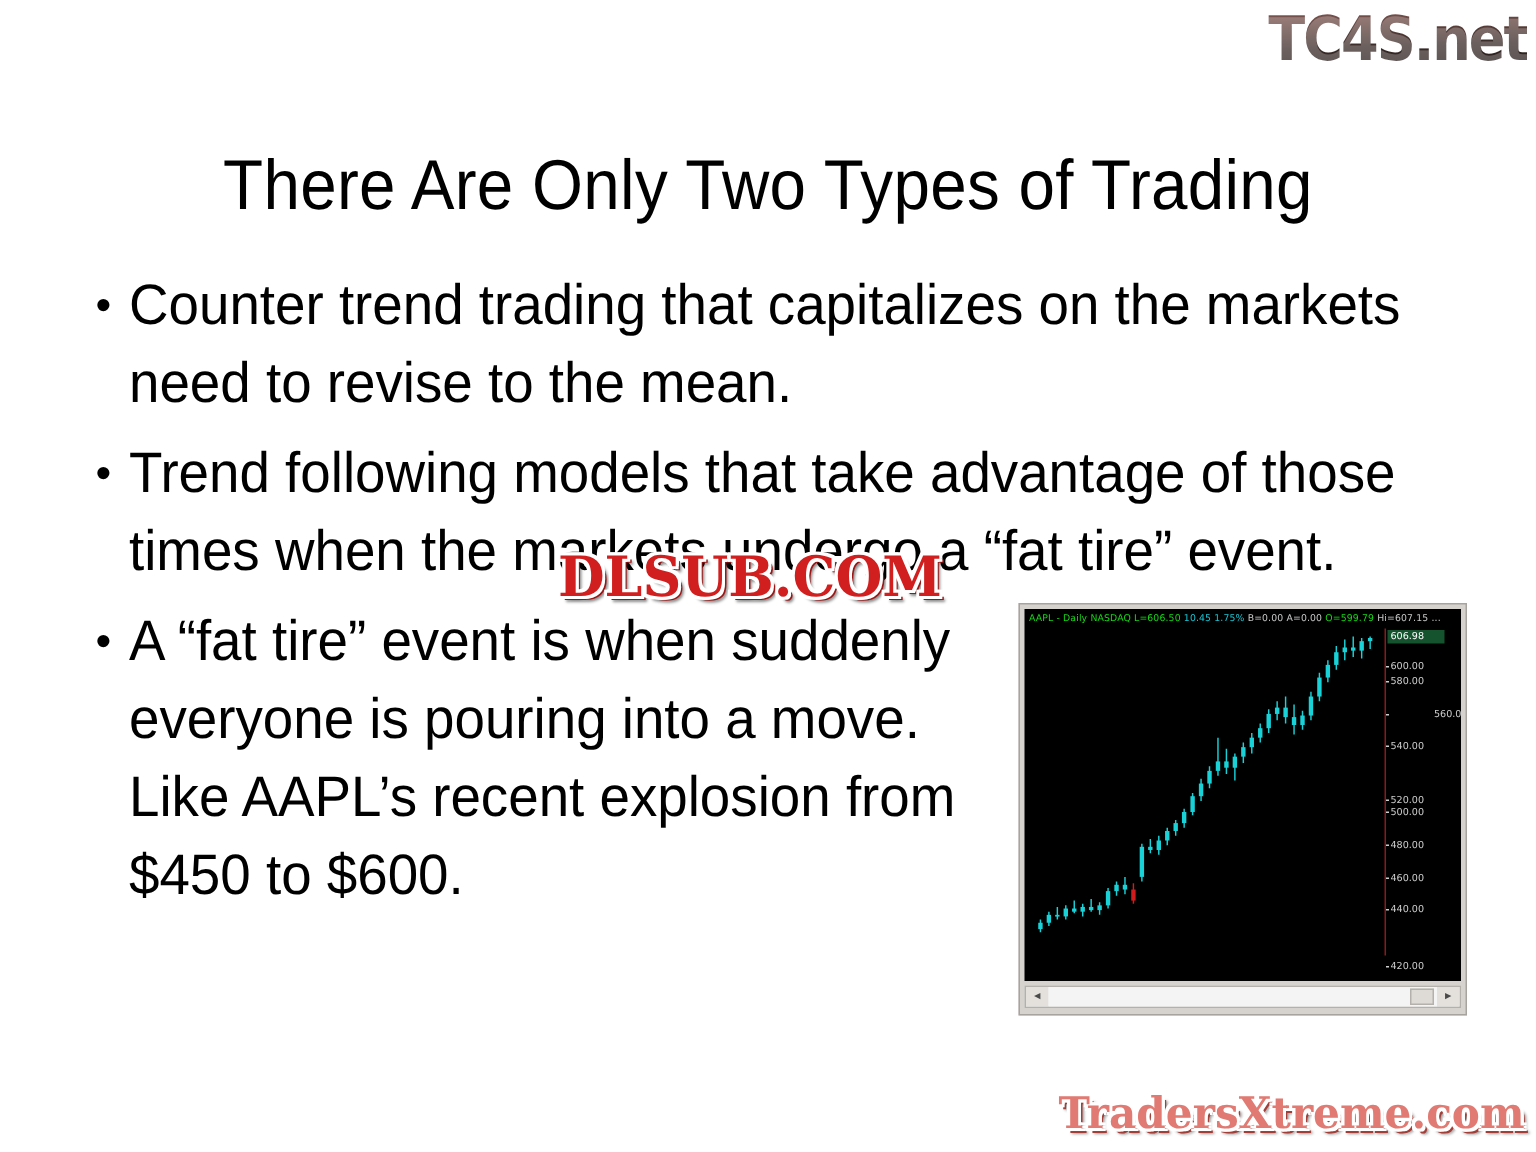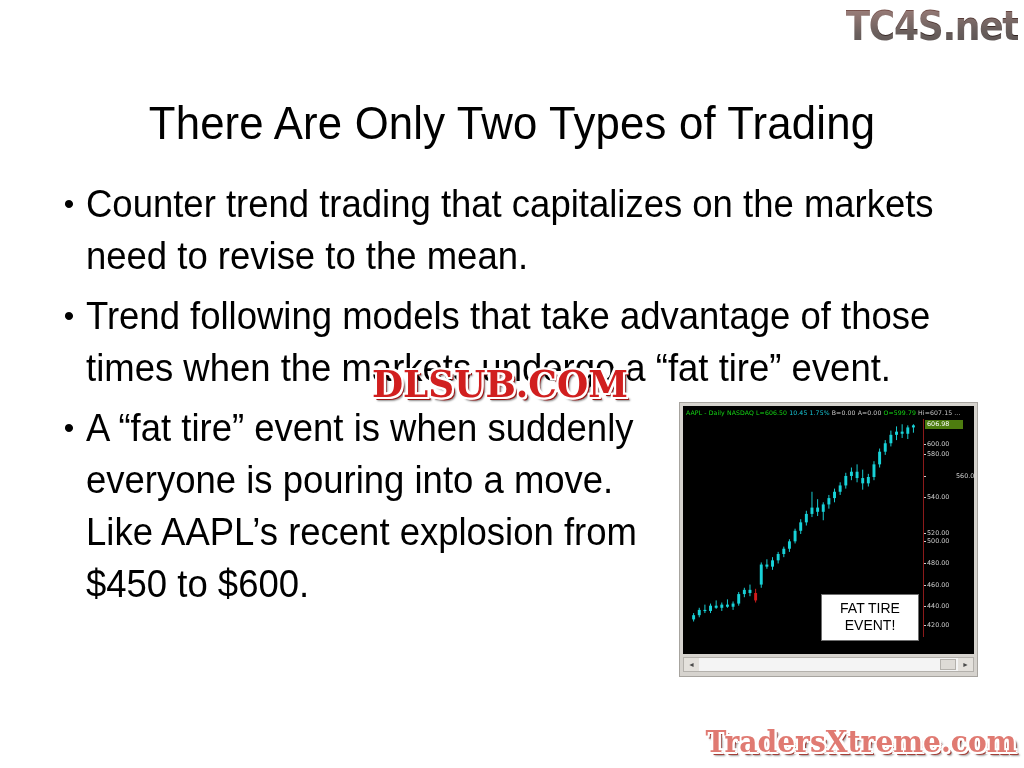"606.98" #last-price-tag { background: #4d7c0f -> #14532d }
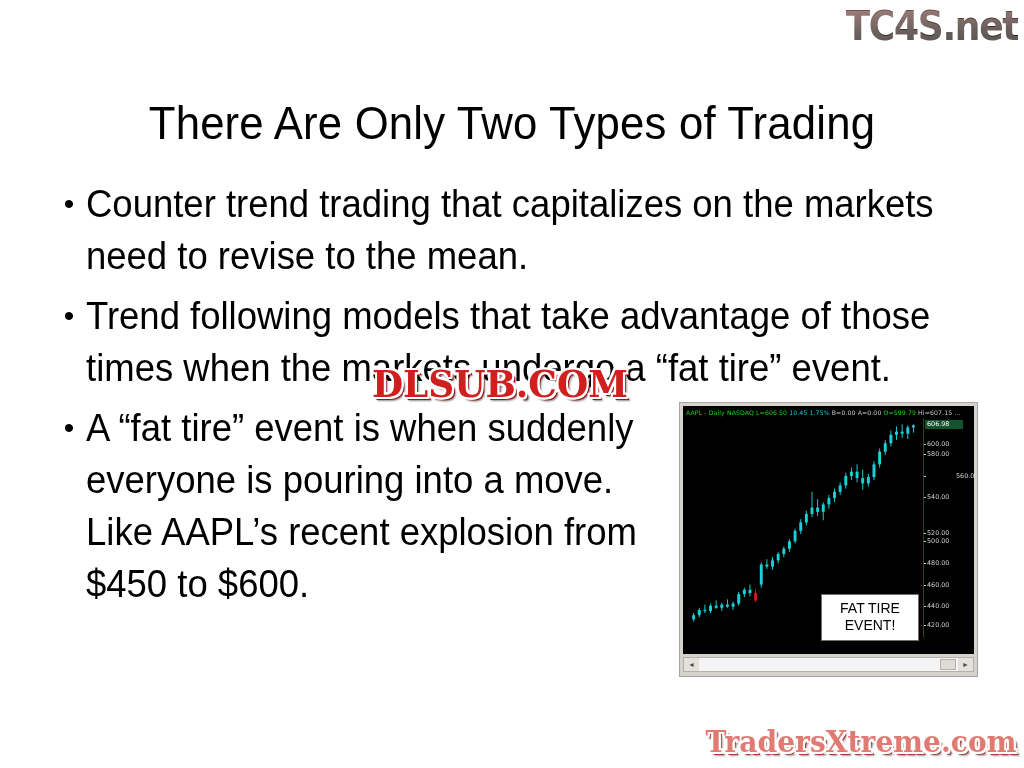"FAT TIRE" div { html: <div> <div>FAT TIRE</div> <div>EVENT!</div> </div> -> none }
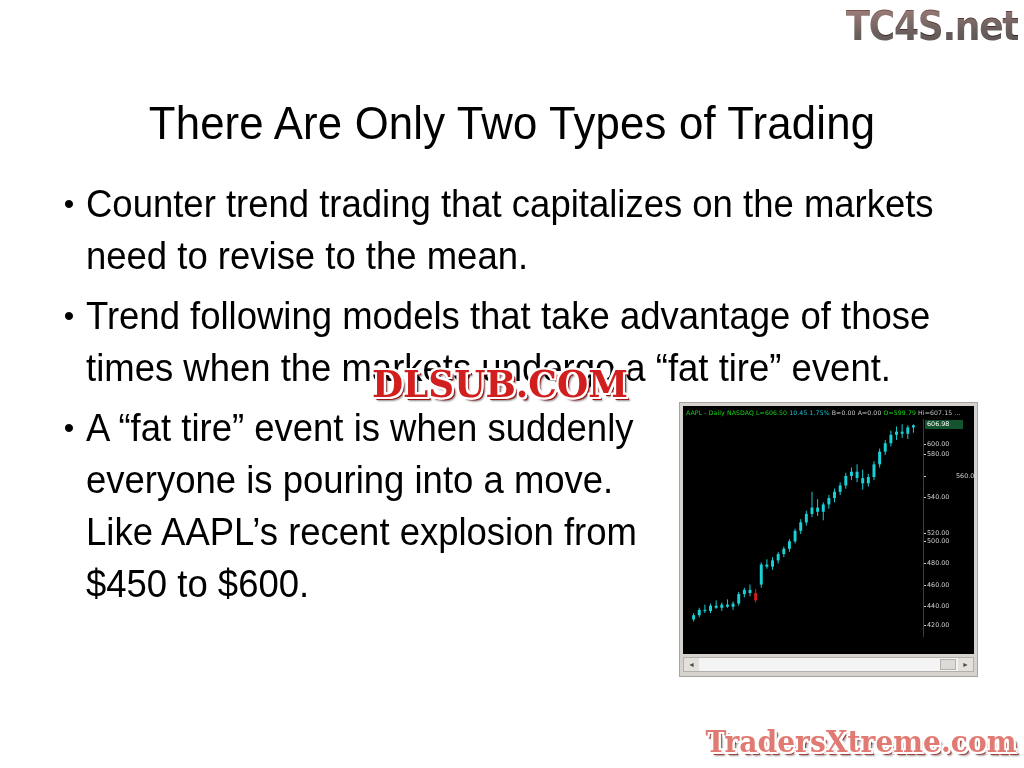"420.00" div.price-tick { top: 203px -> 222px }
